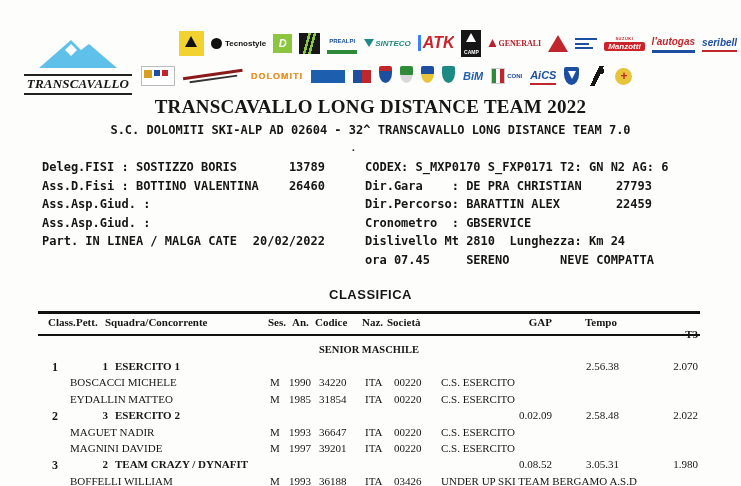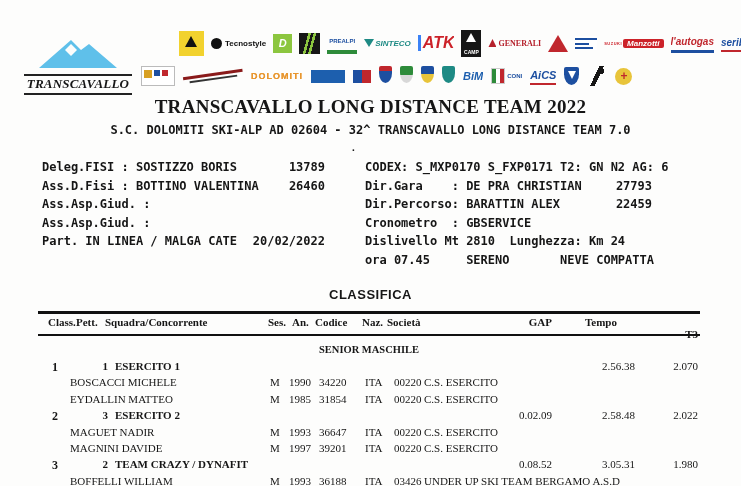"Manzotti" .lg-manzotti { flex-direction: row -> column }
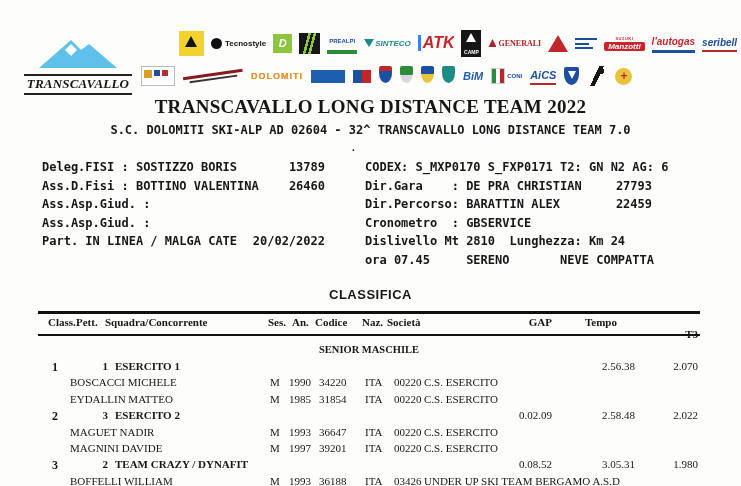"2.56.38" .c-tempo { right: 65px -> 81px }
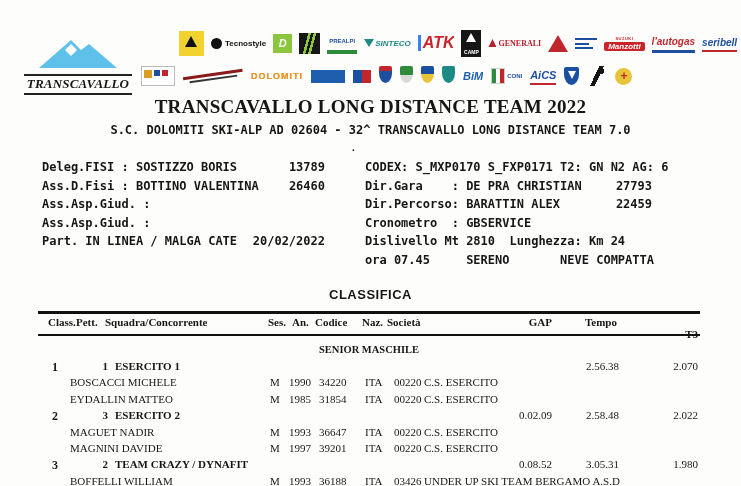"C.S. ESERCITO" .c-soc { left: 386px -> 403px }
